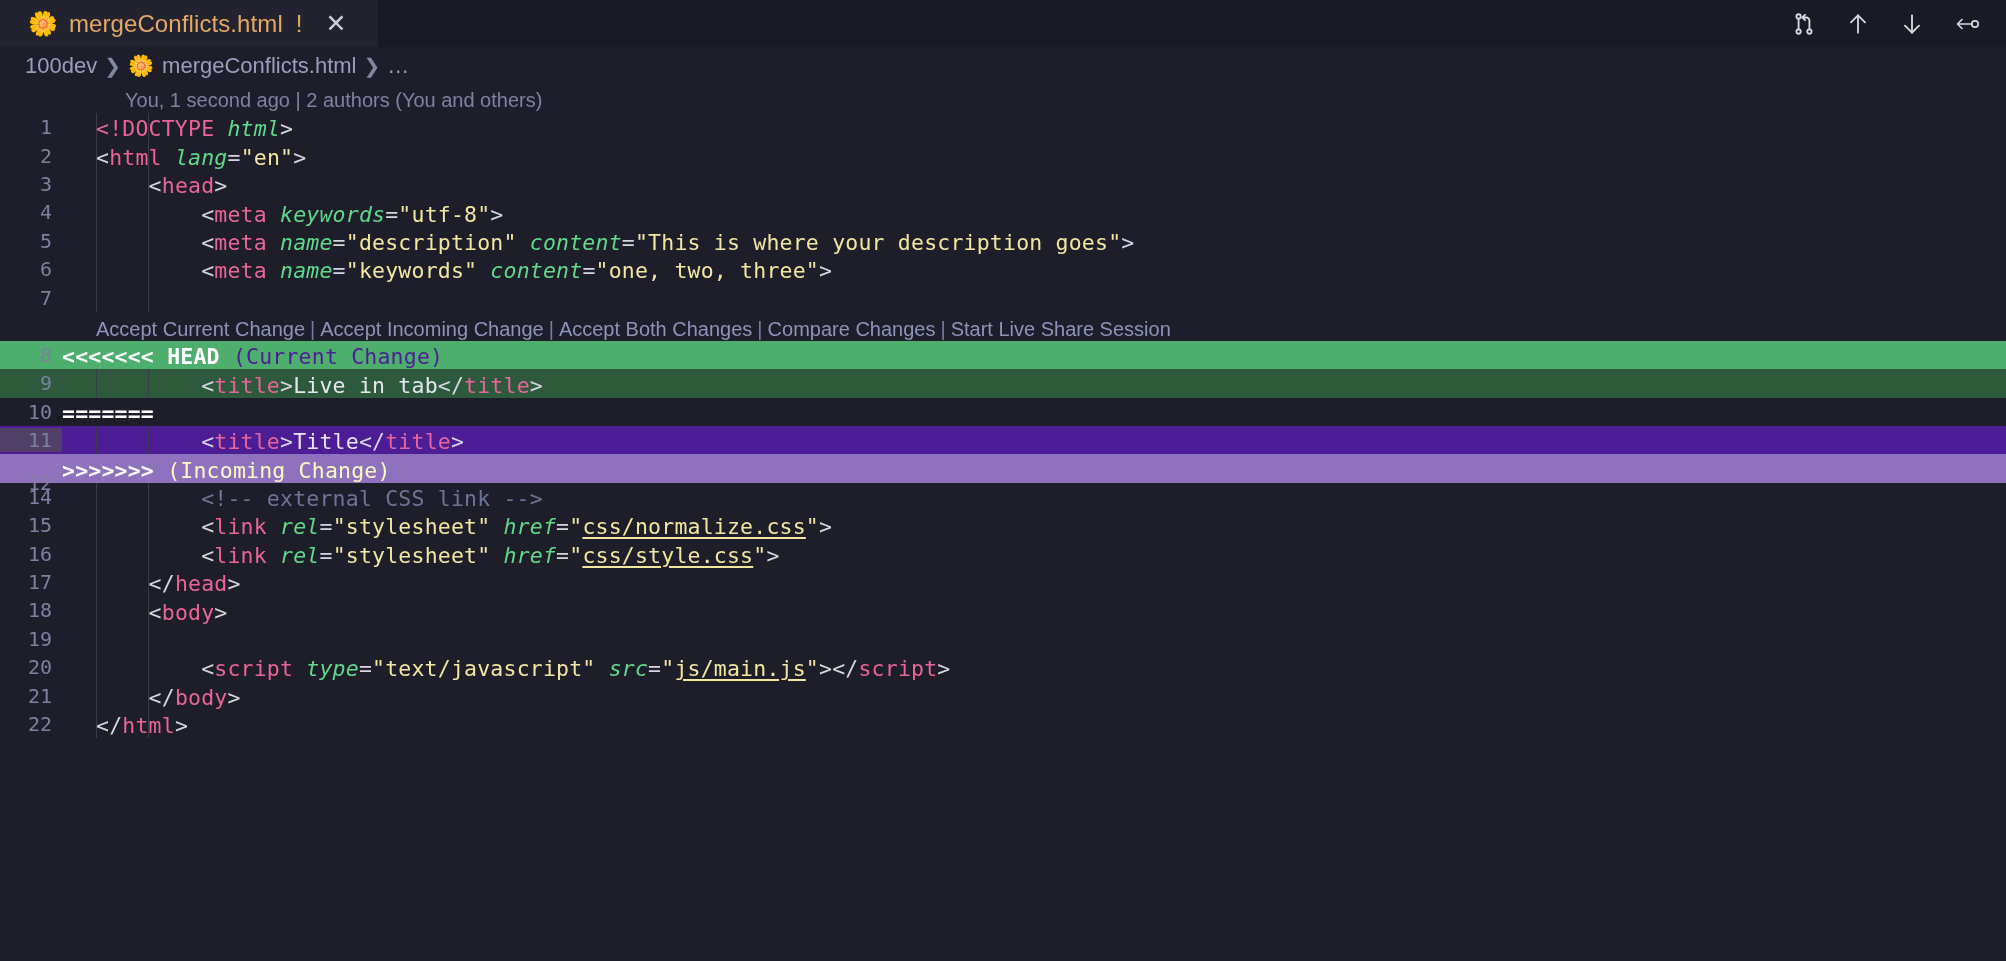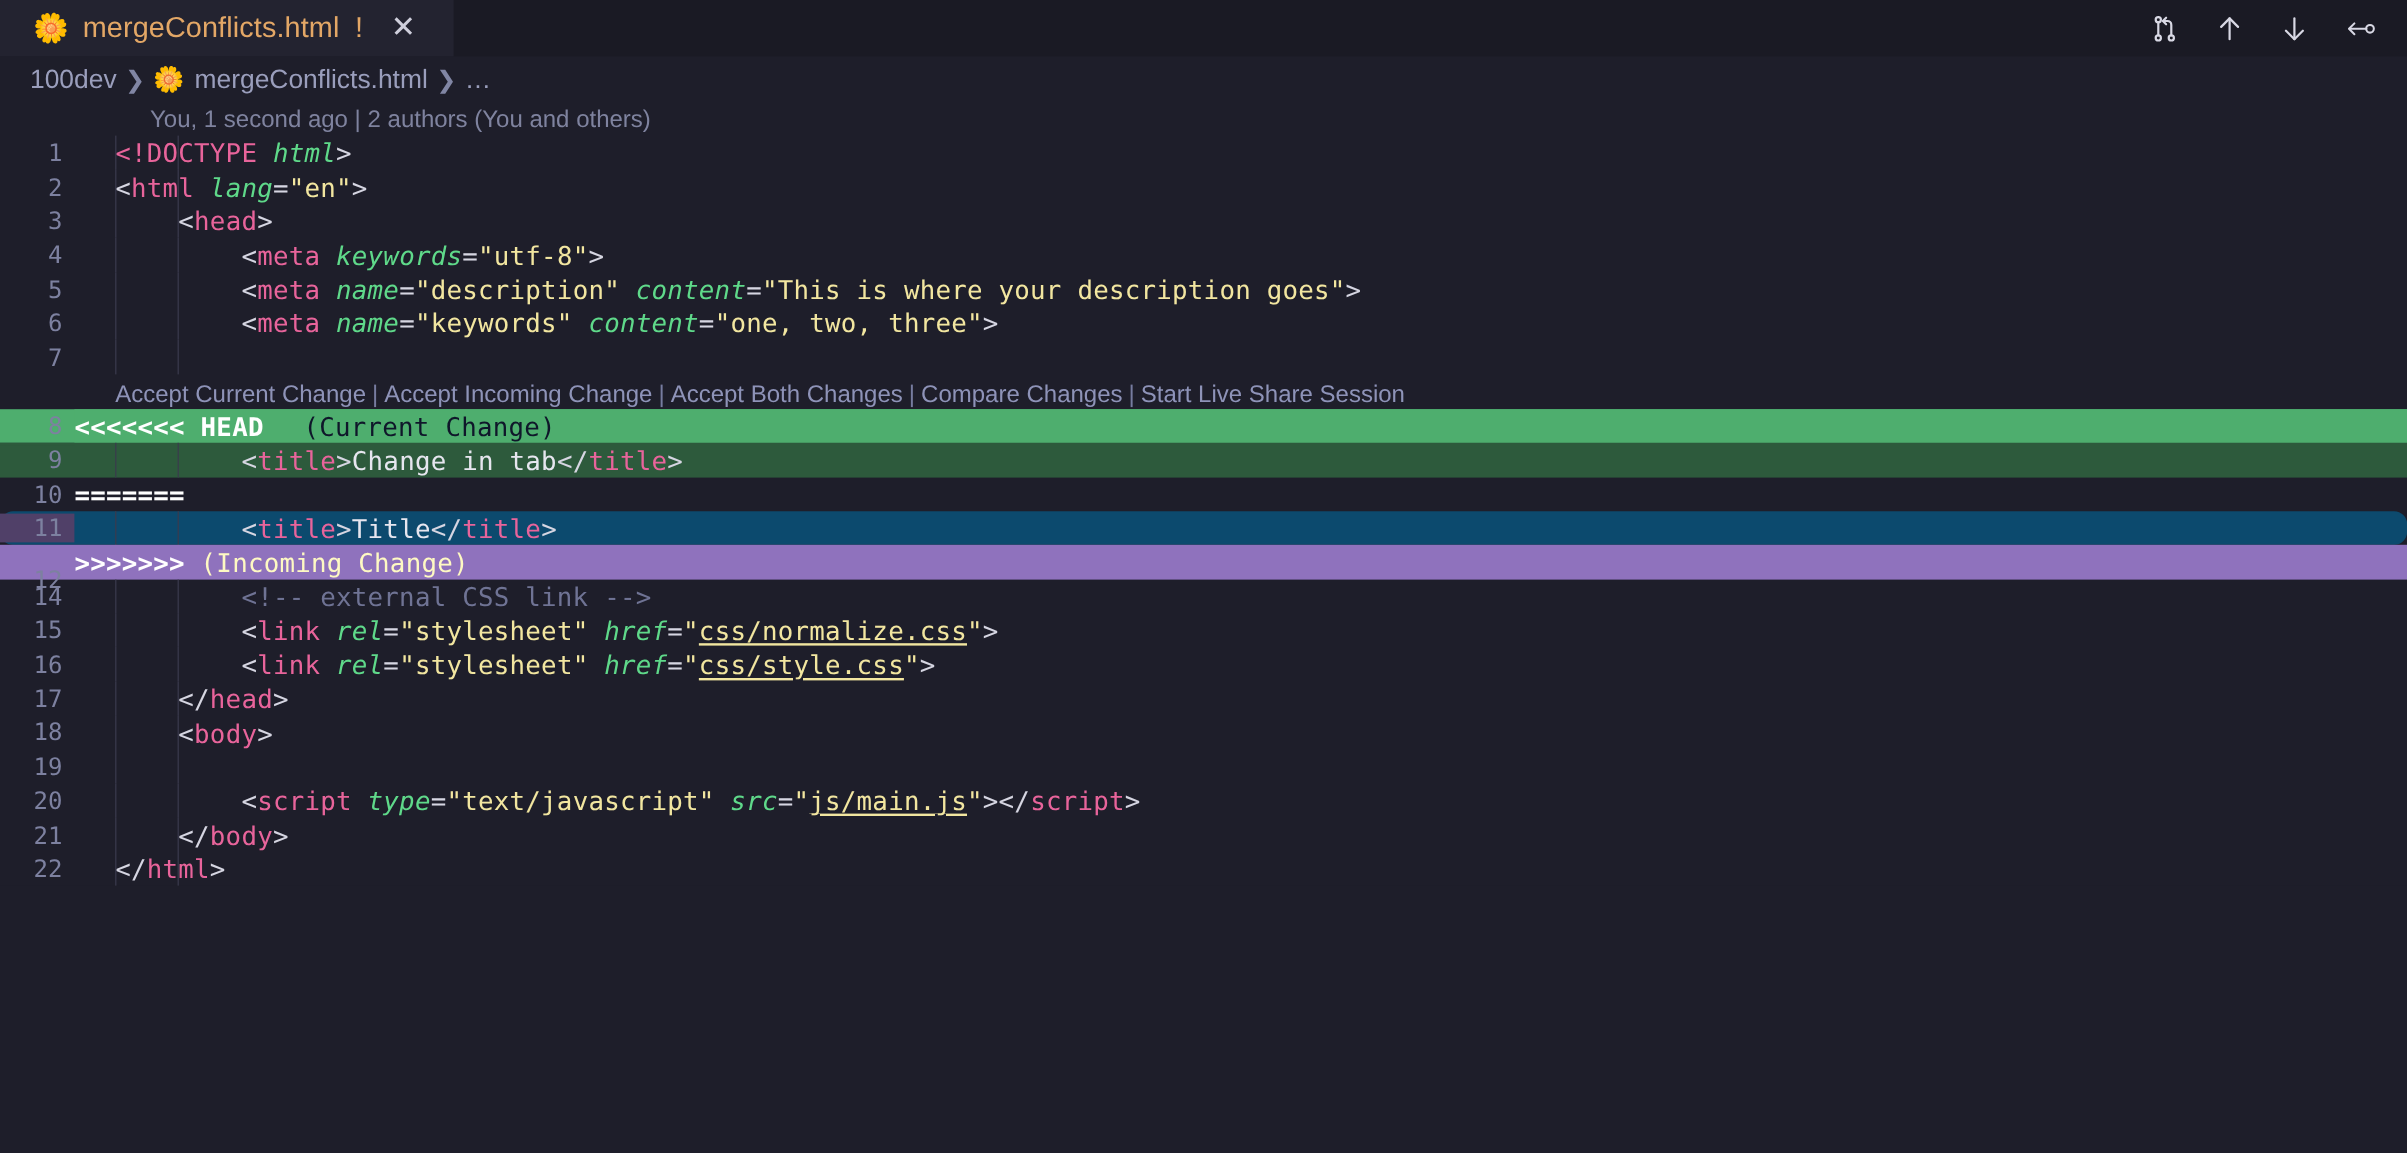"(Current Change)" .marker-dim { color: #0f172a -> #4c1d95; margin-left: 20px -> none }
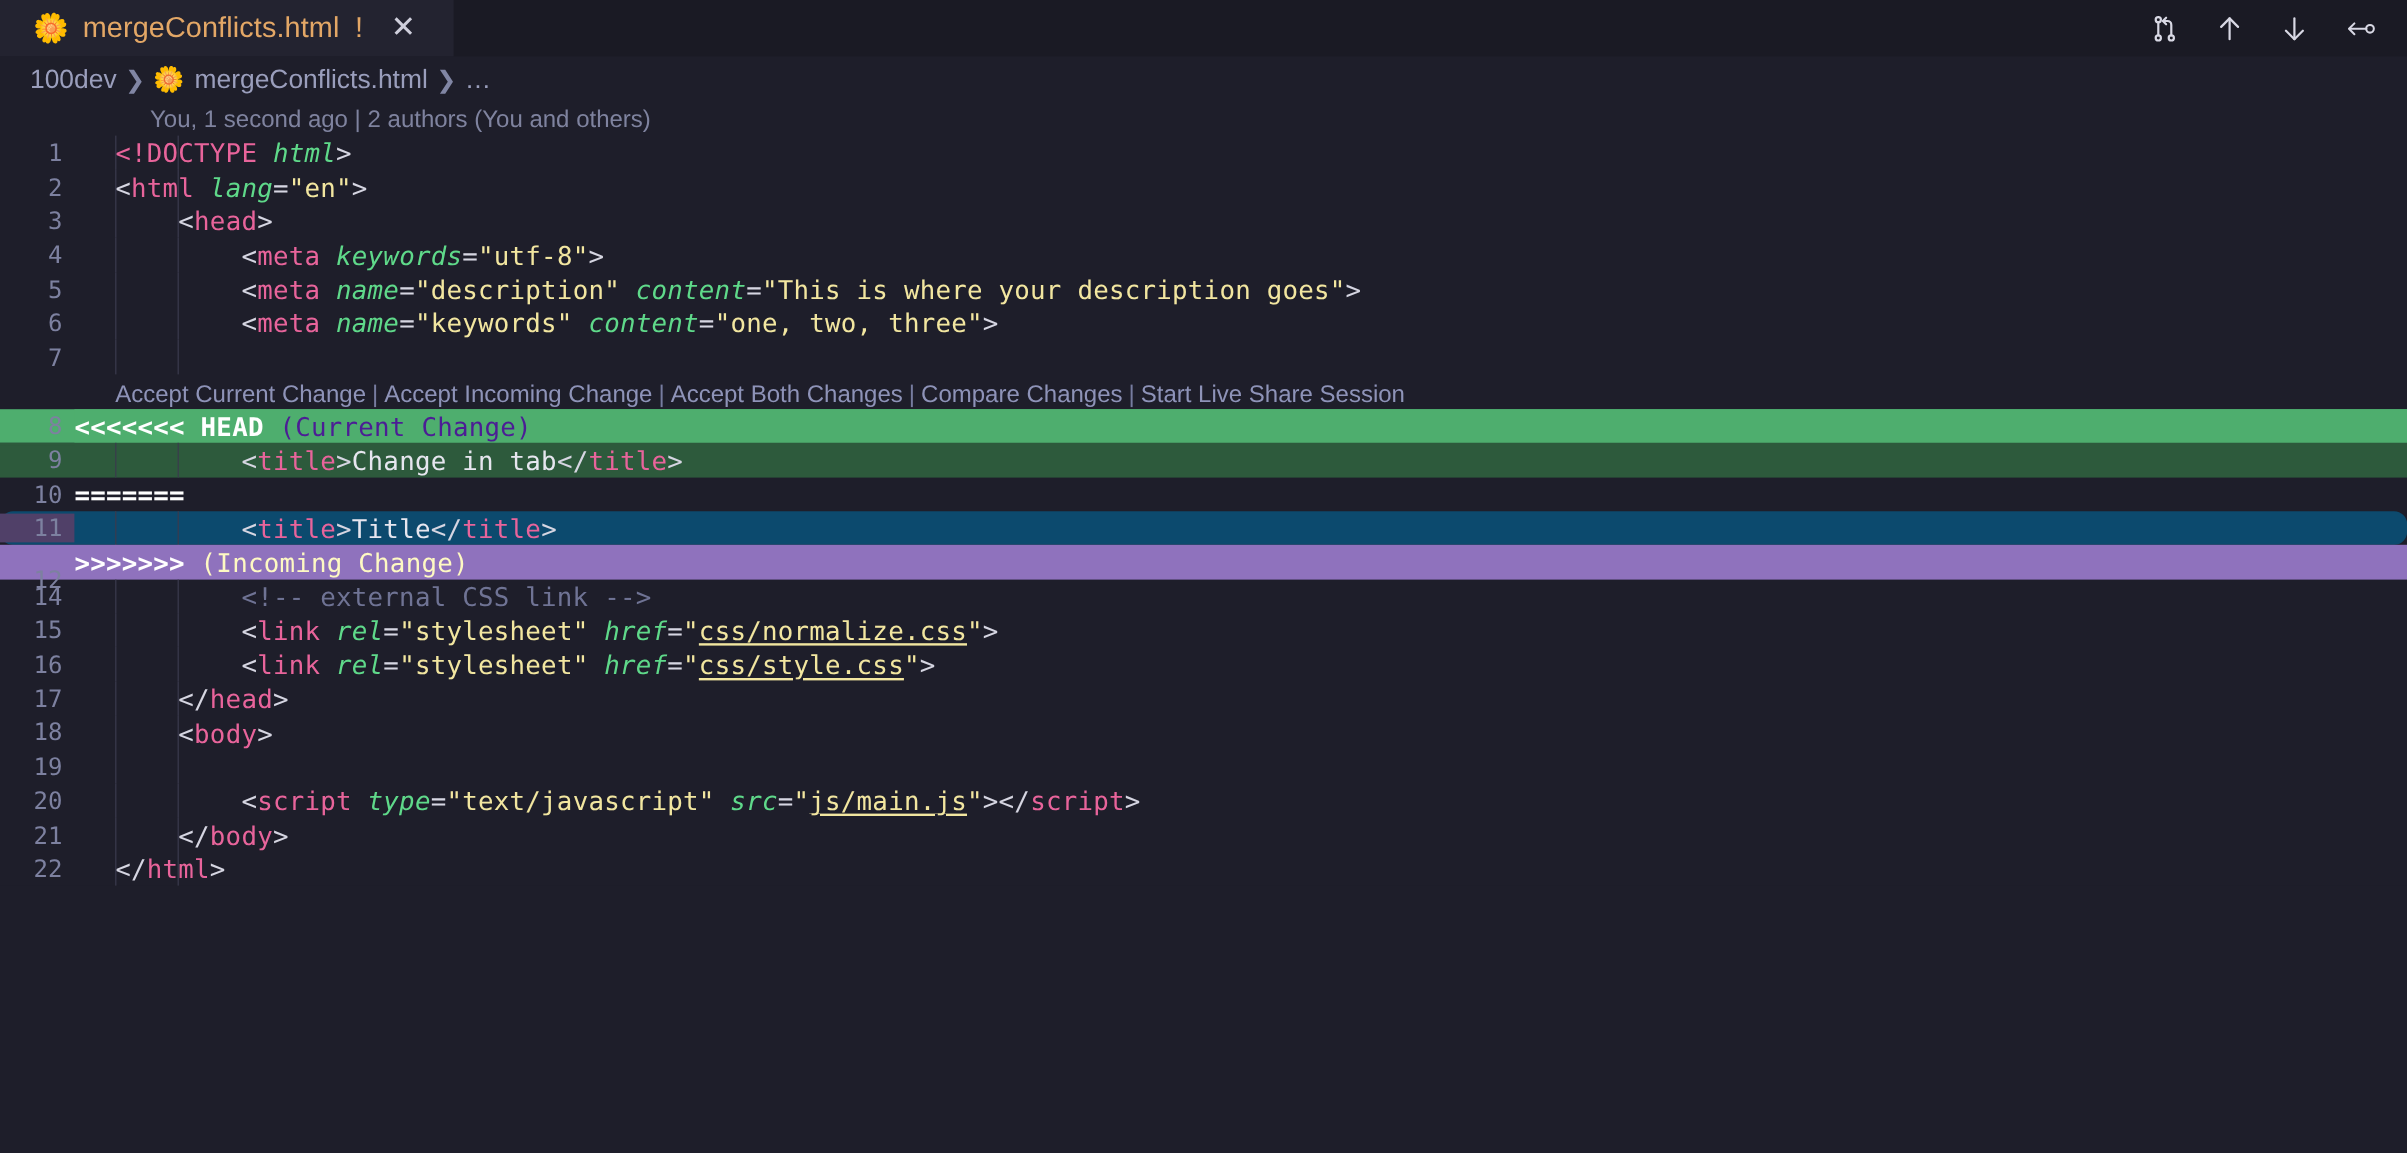"Change in tab" span.text { text: Change -> Live }
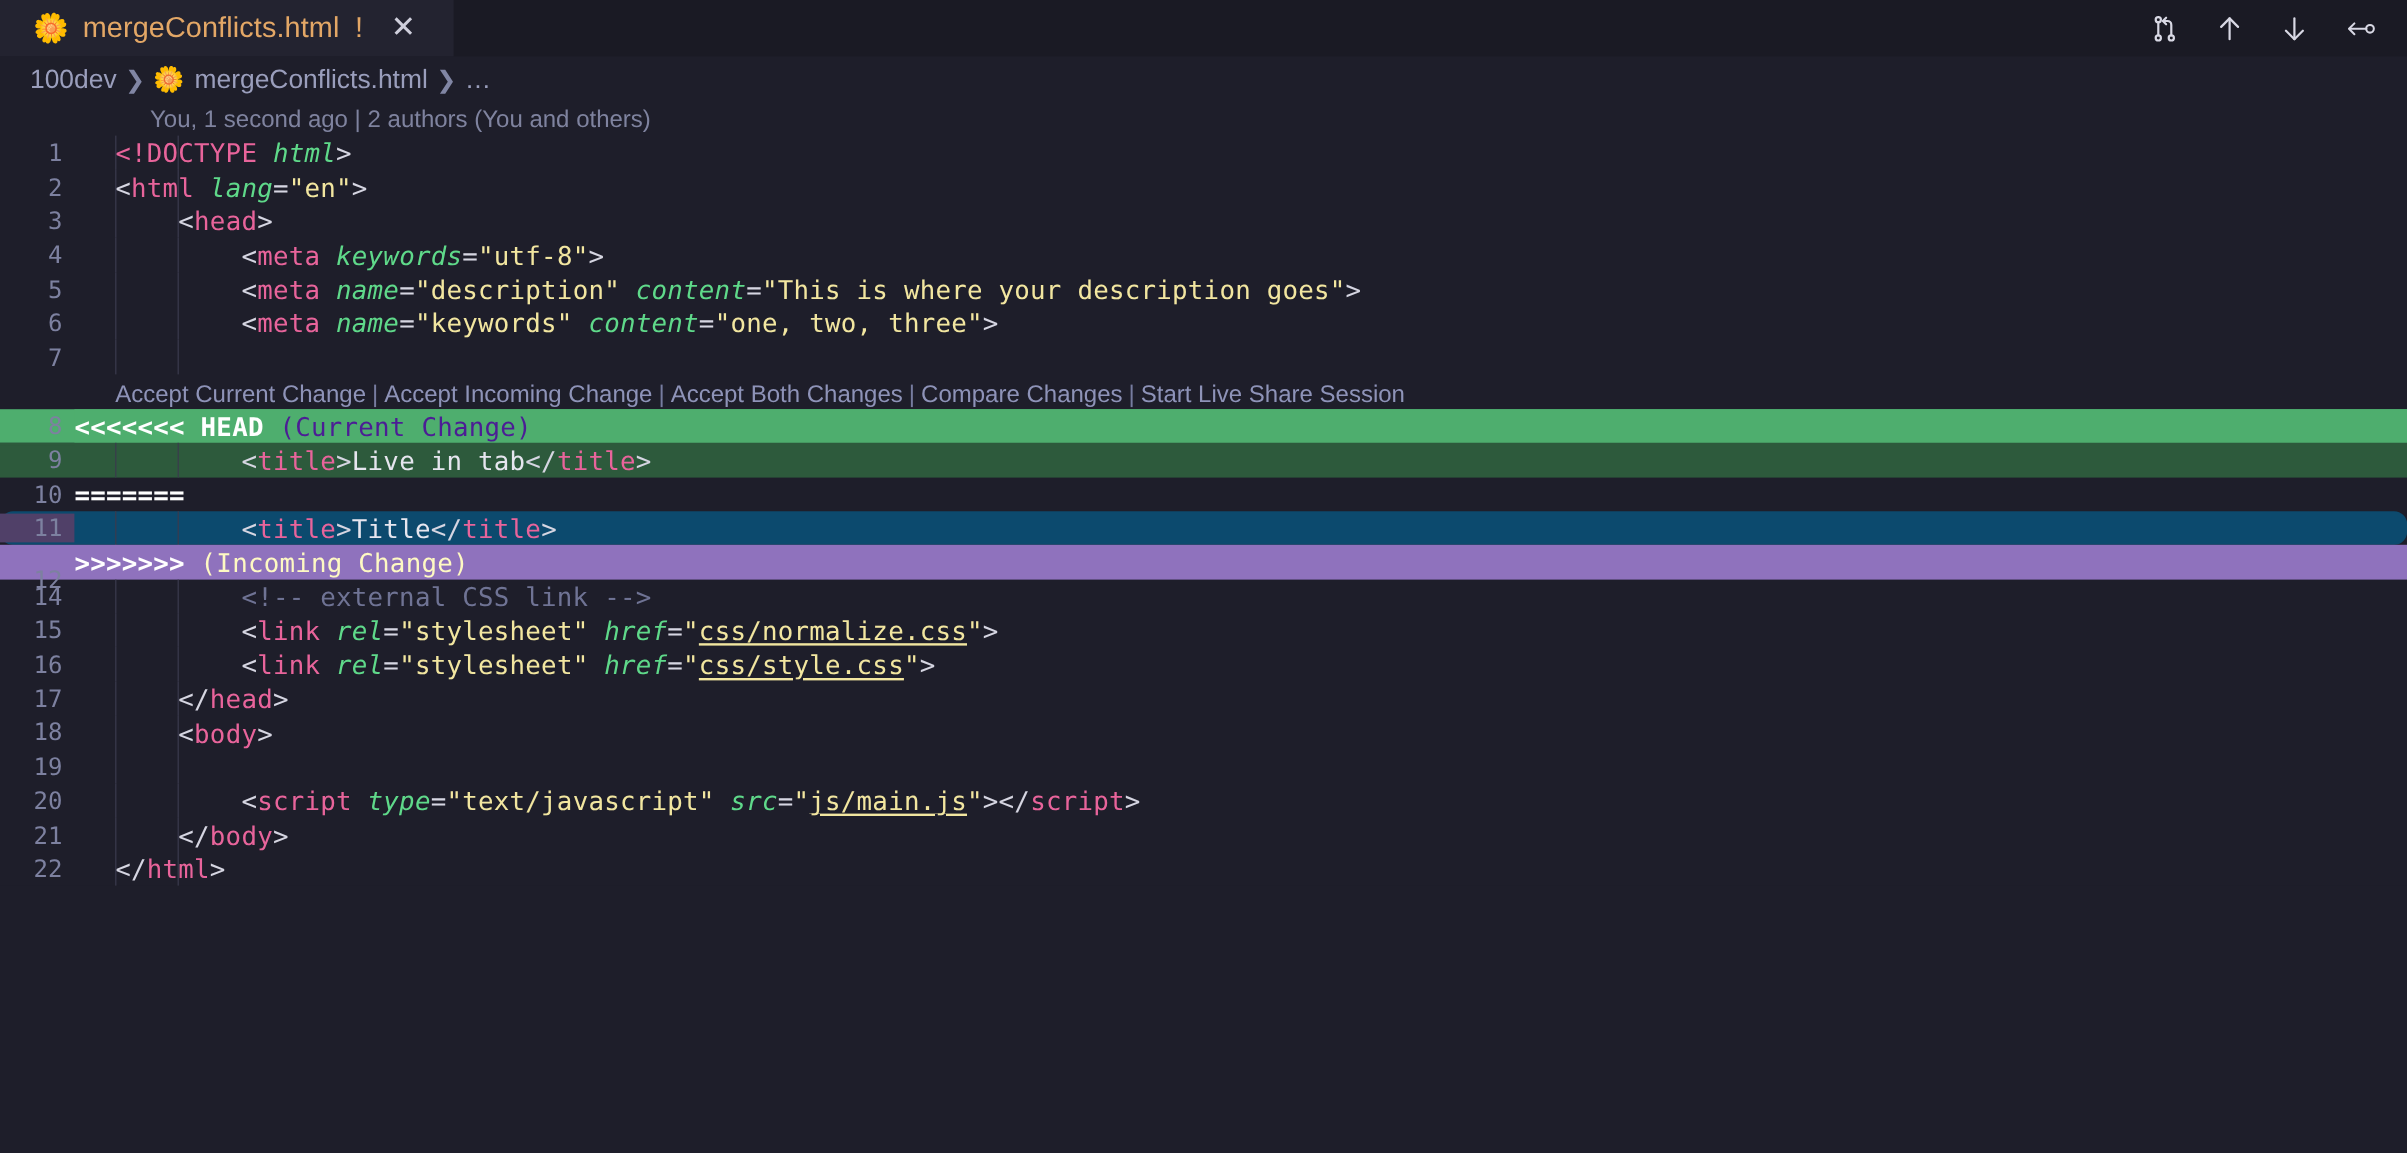"11" .row.conflict-incoming-body { background: #0c4a6e -> #4c1d95; border-radius: 11px -> none }
